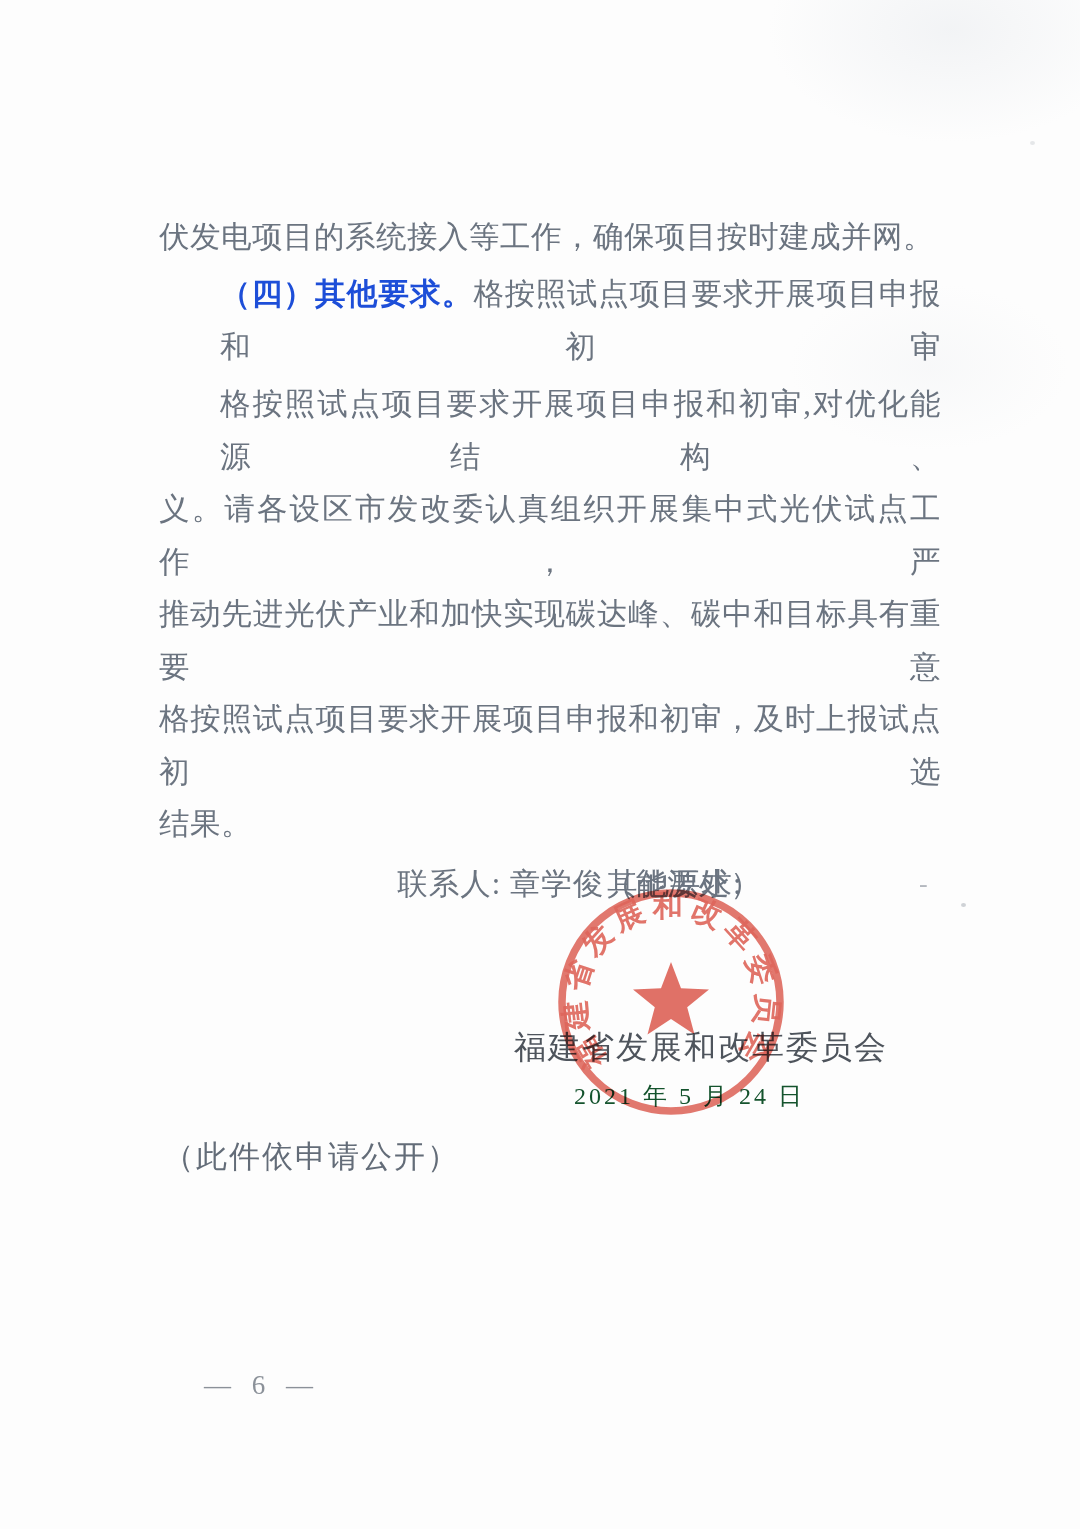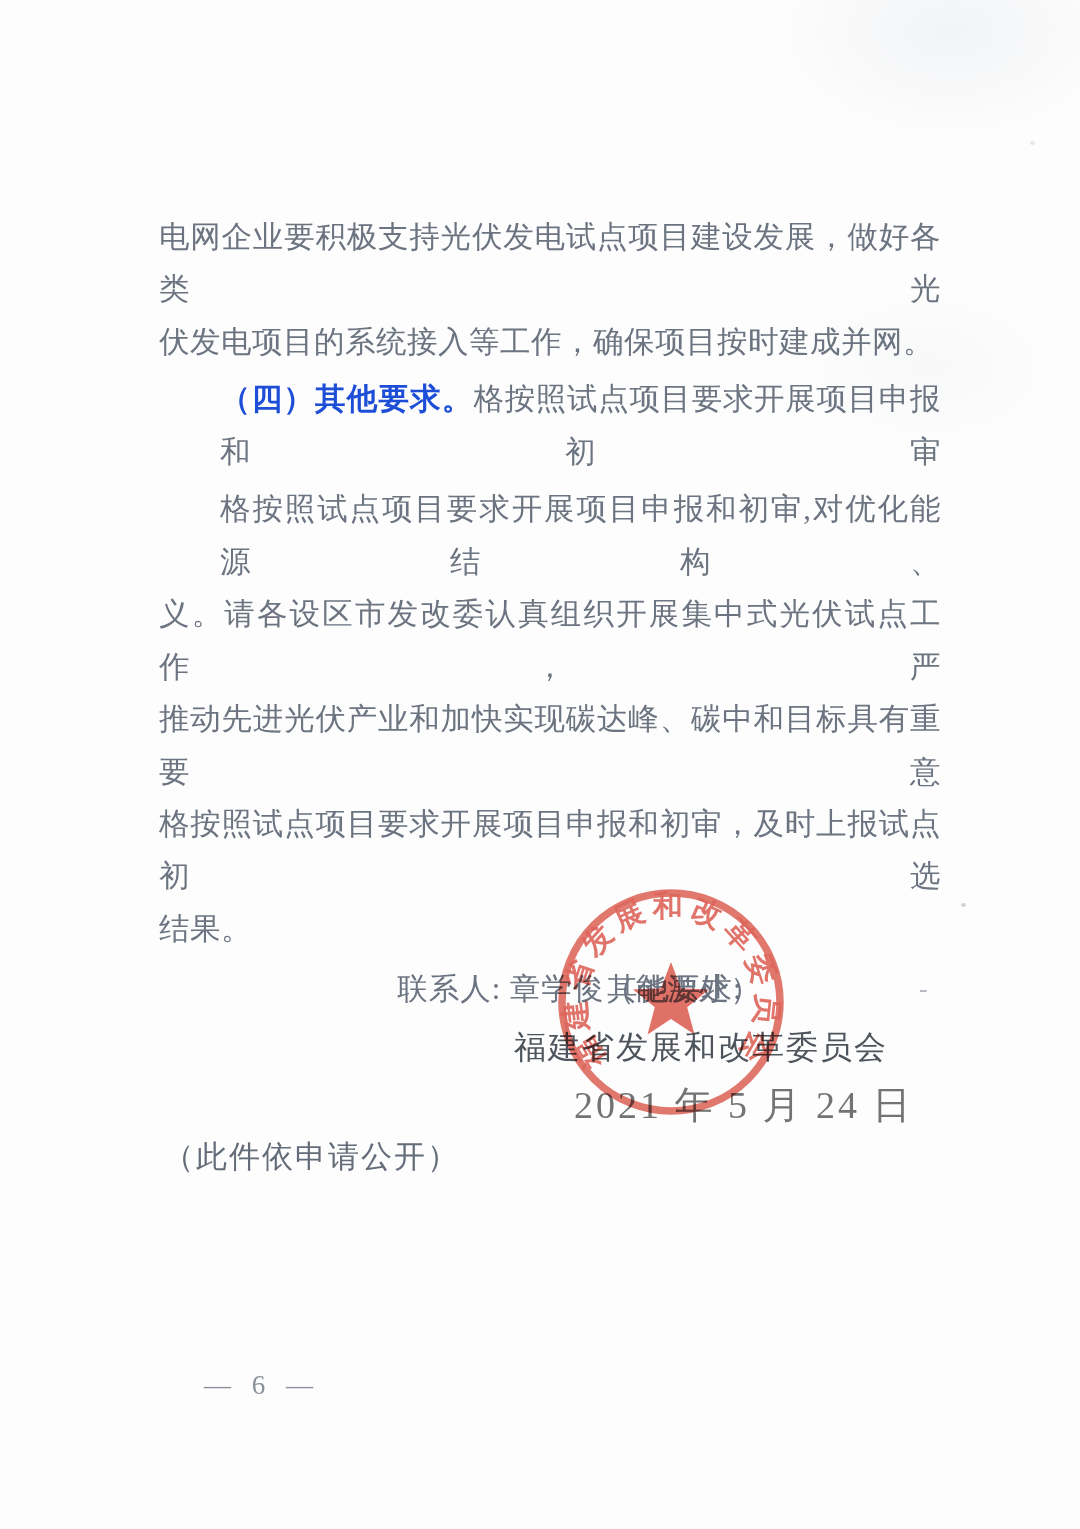"电网企业要积极支持光伏发电试点项目建设发展，做好各类光" div.line { html: <div>电网企业要积极支持光伏发电试点项目建设发展，做好各类光</div> -> none }
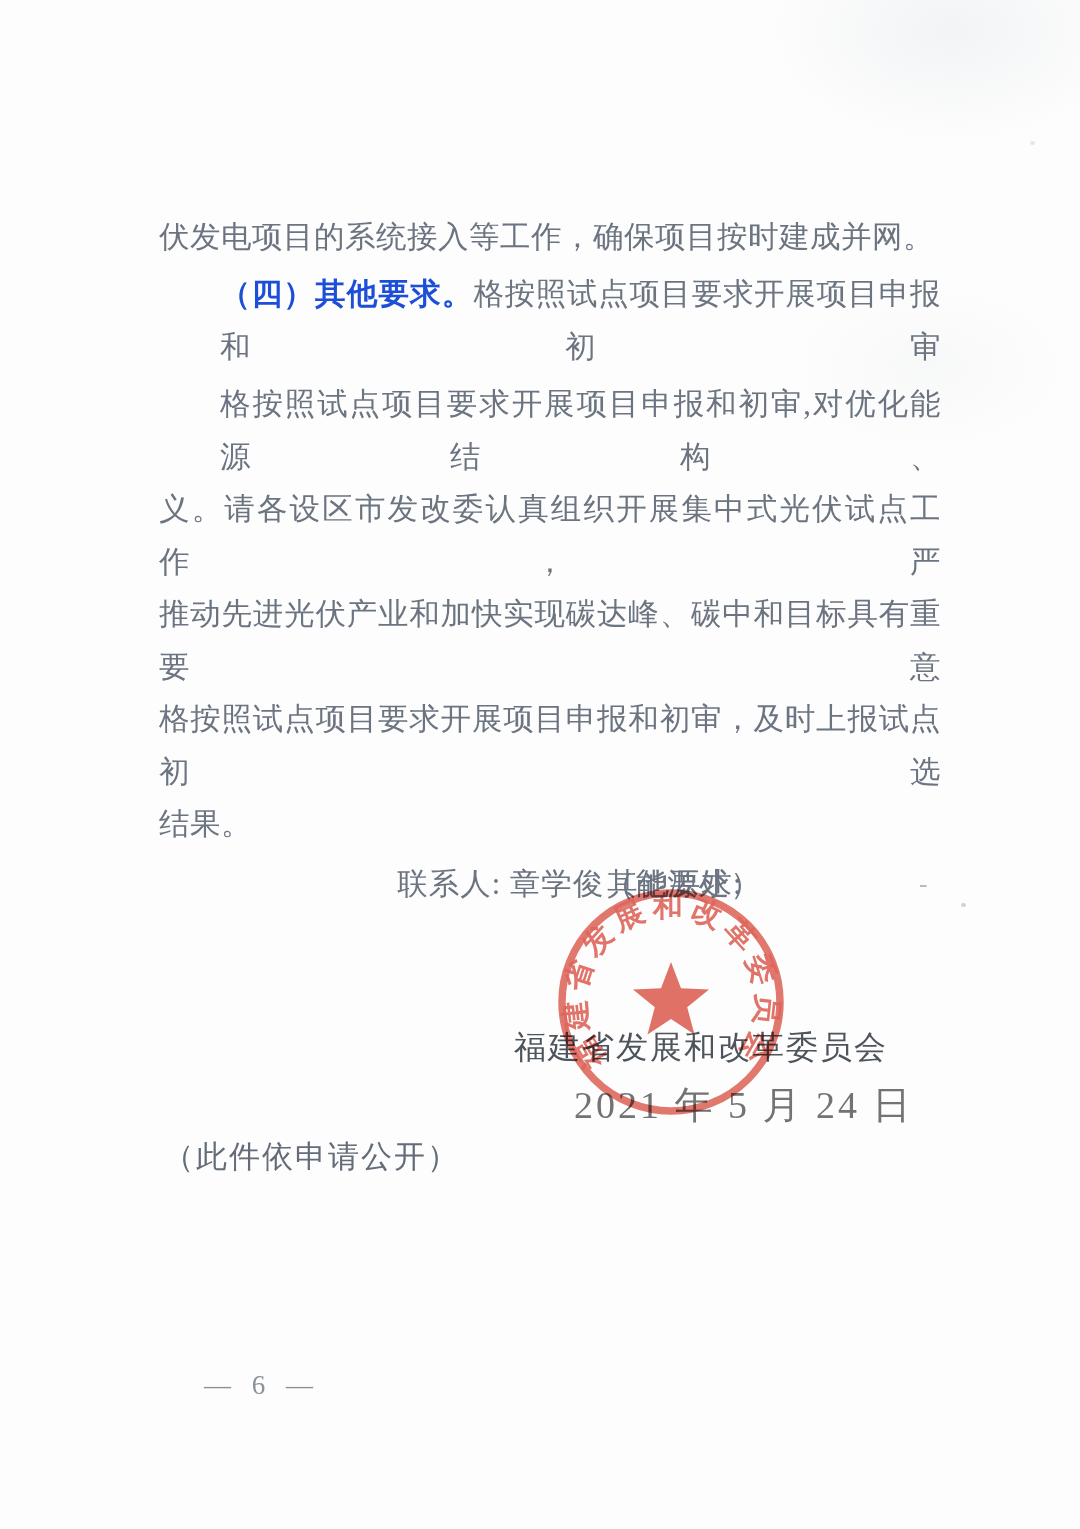"2021 年 5 月 24" .date-line { color: #737373 -> #14532d; font-size: 38px -> 24px }
